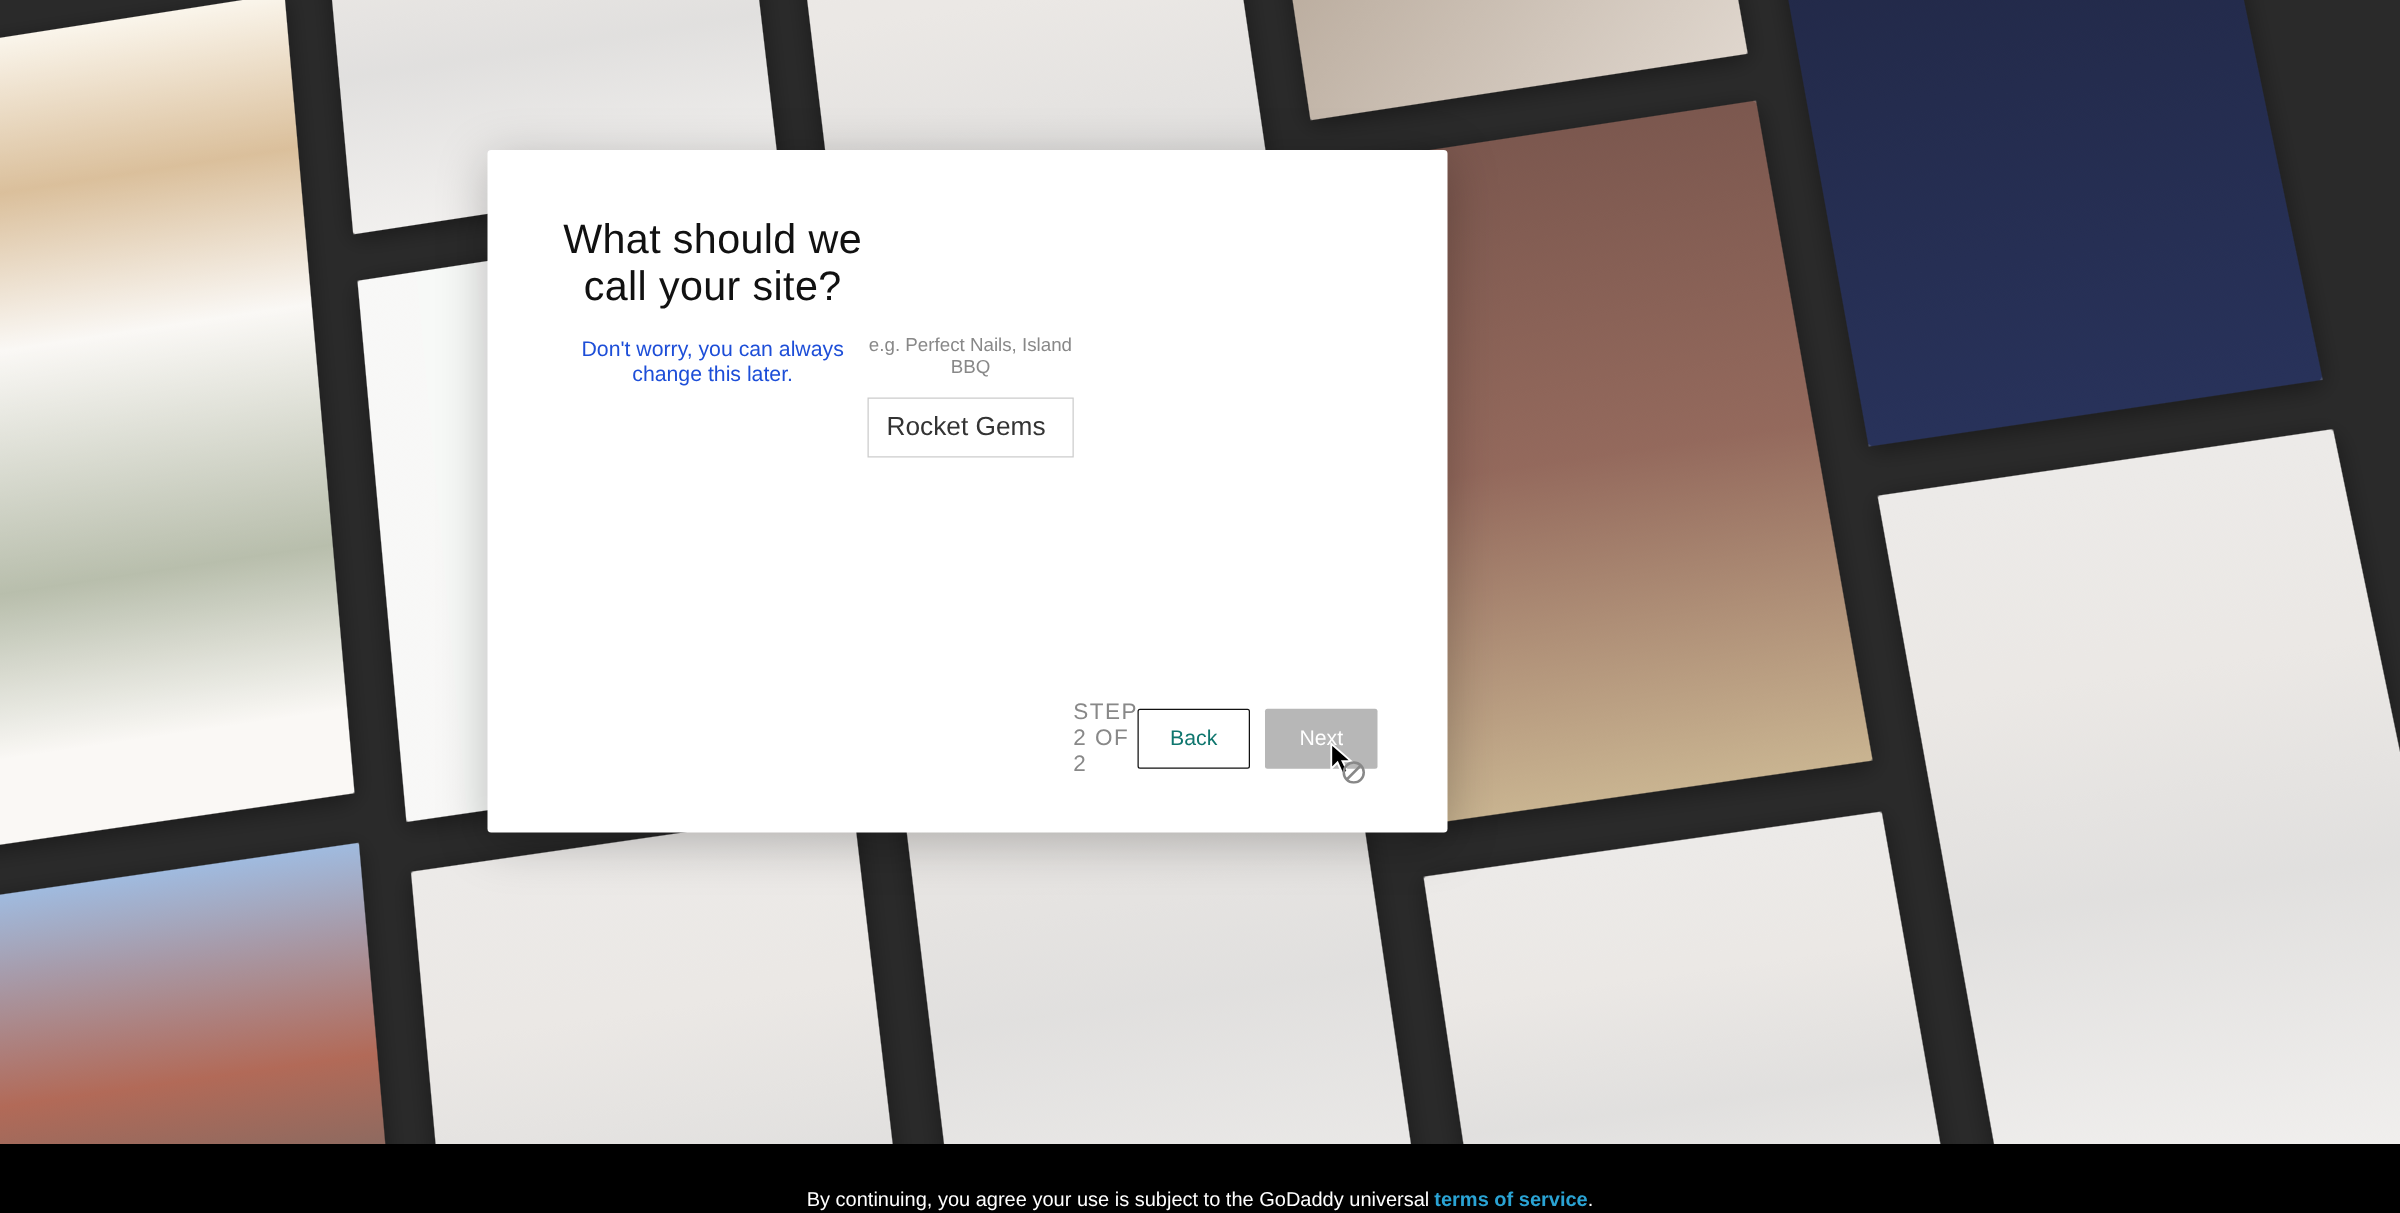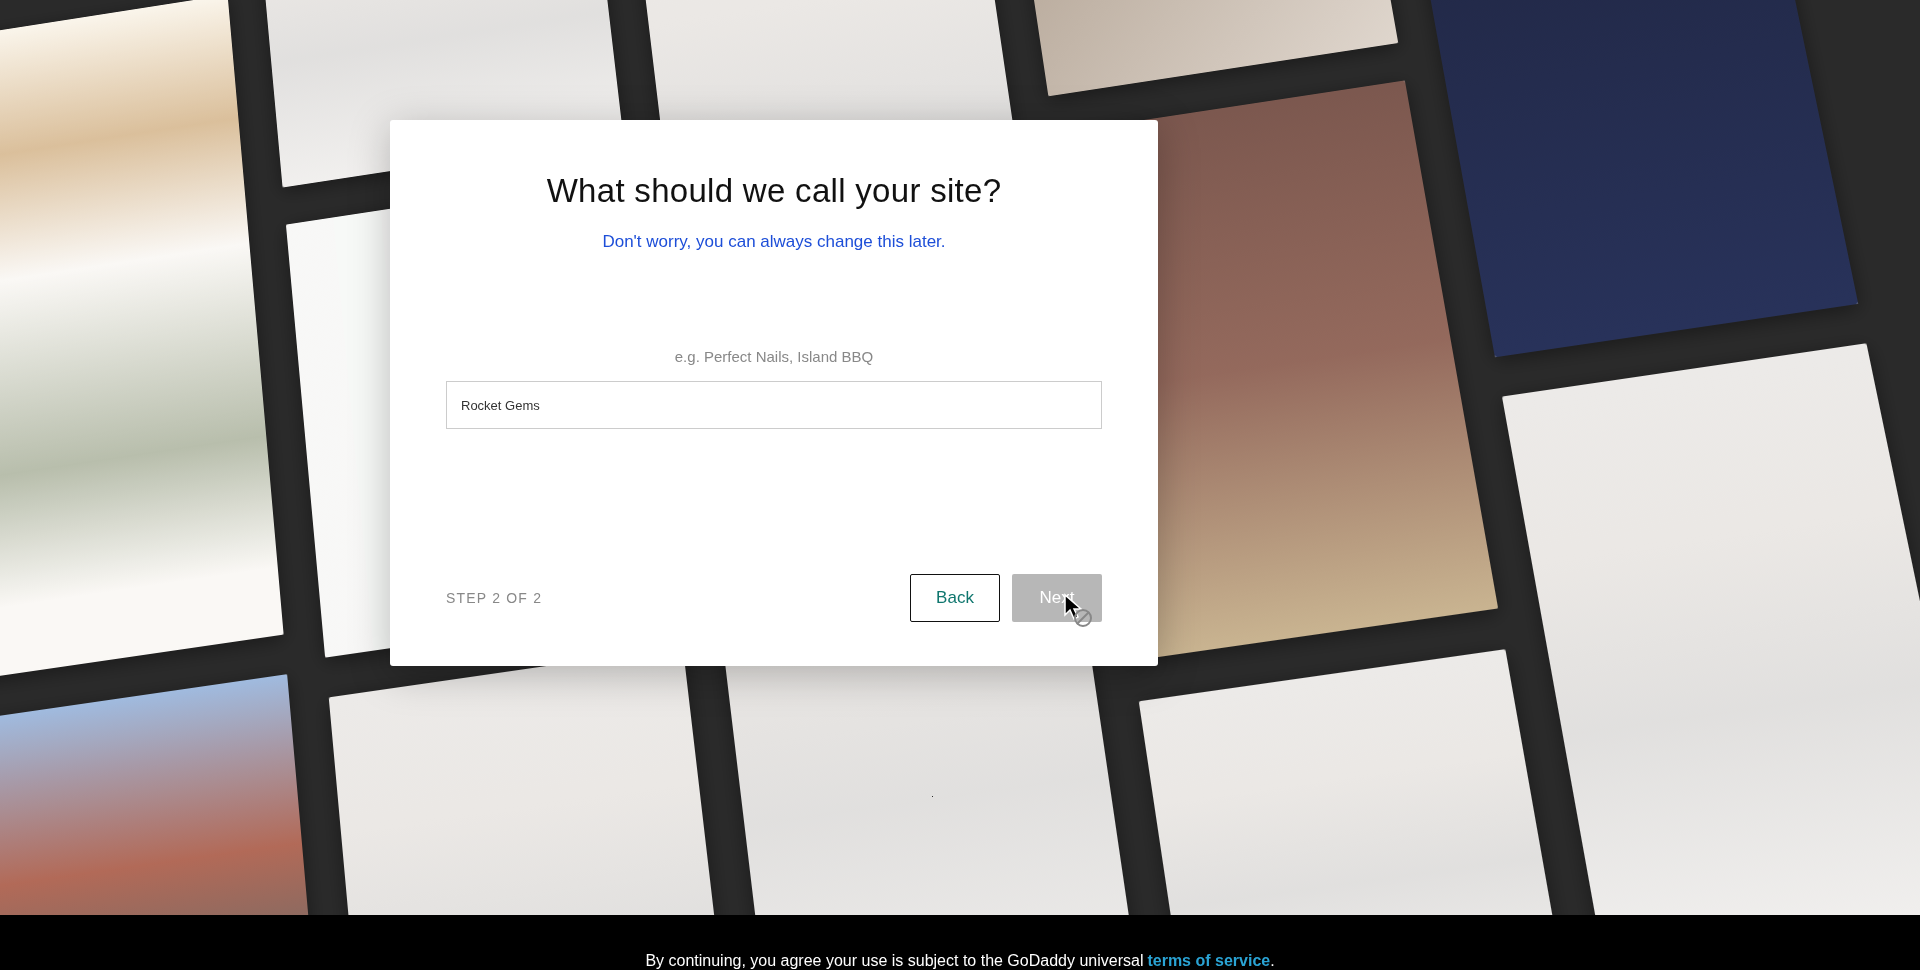"What should we call your" .modal { flex-direction: column -> row }
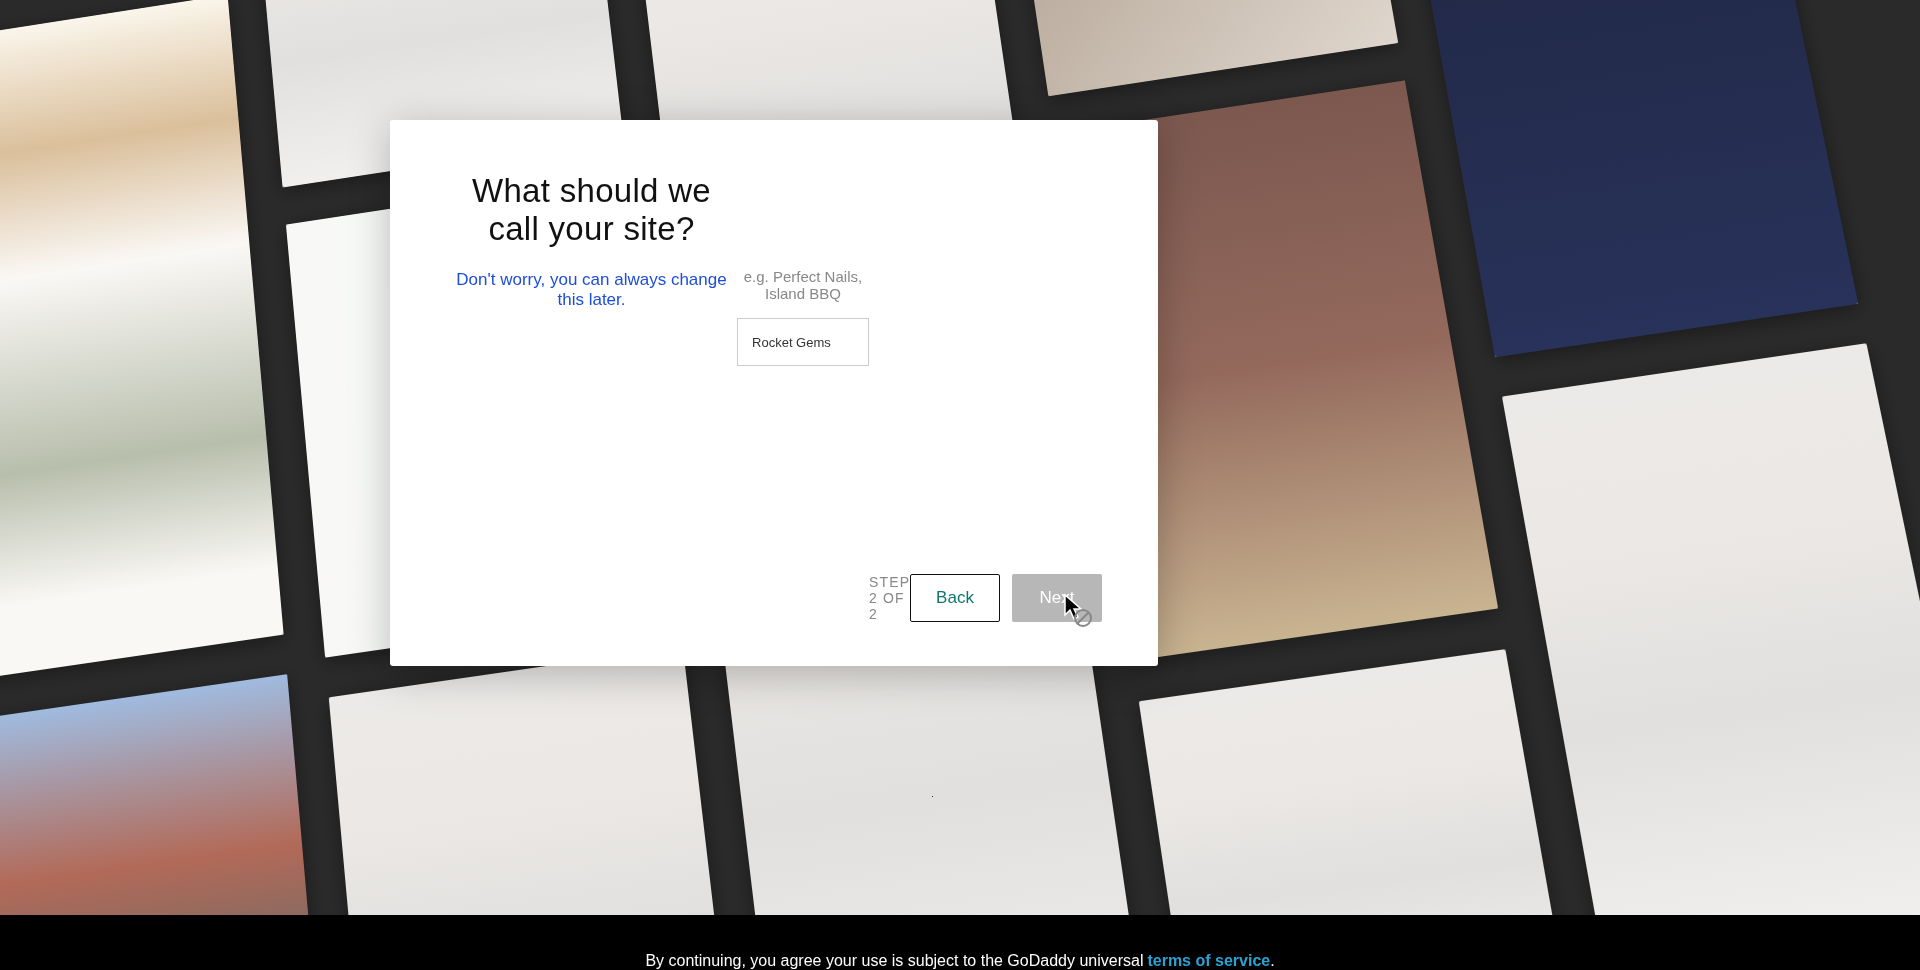"Rocket Gems" .site-name-input { font-size: 13px -> 21px }
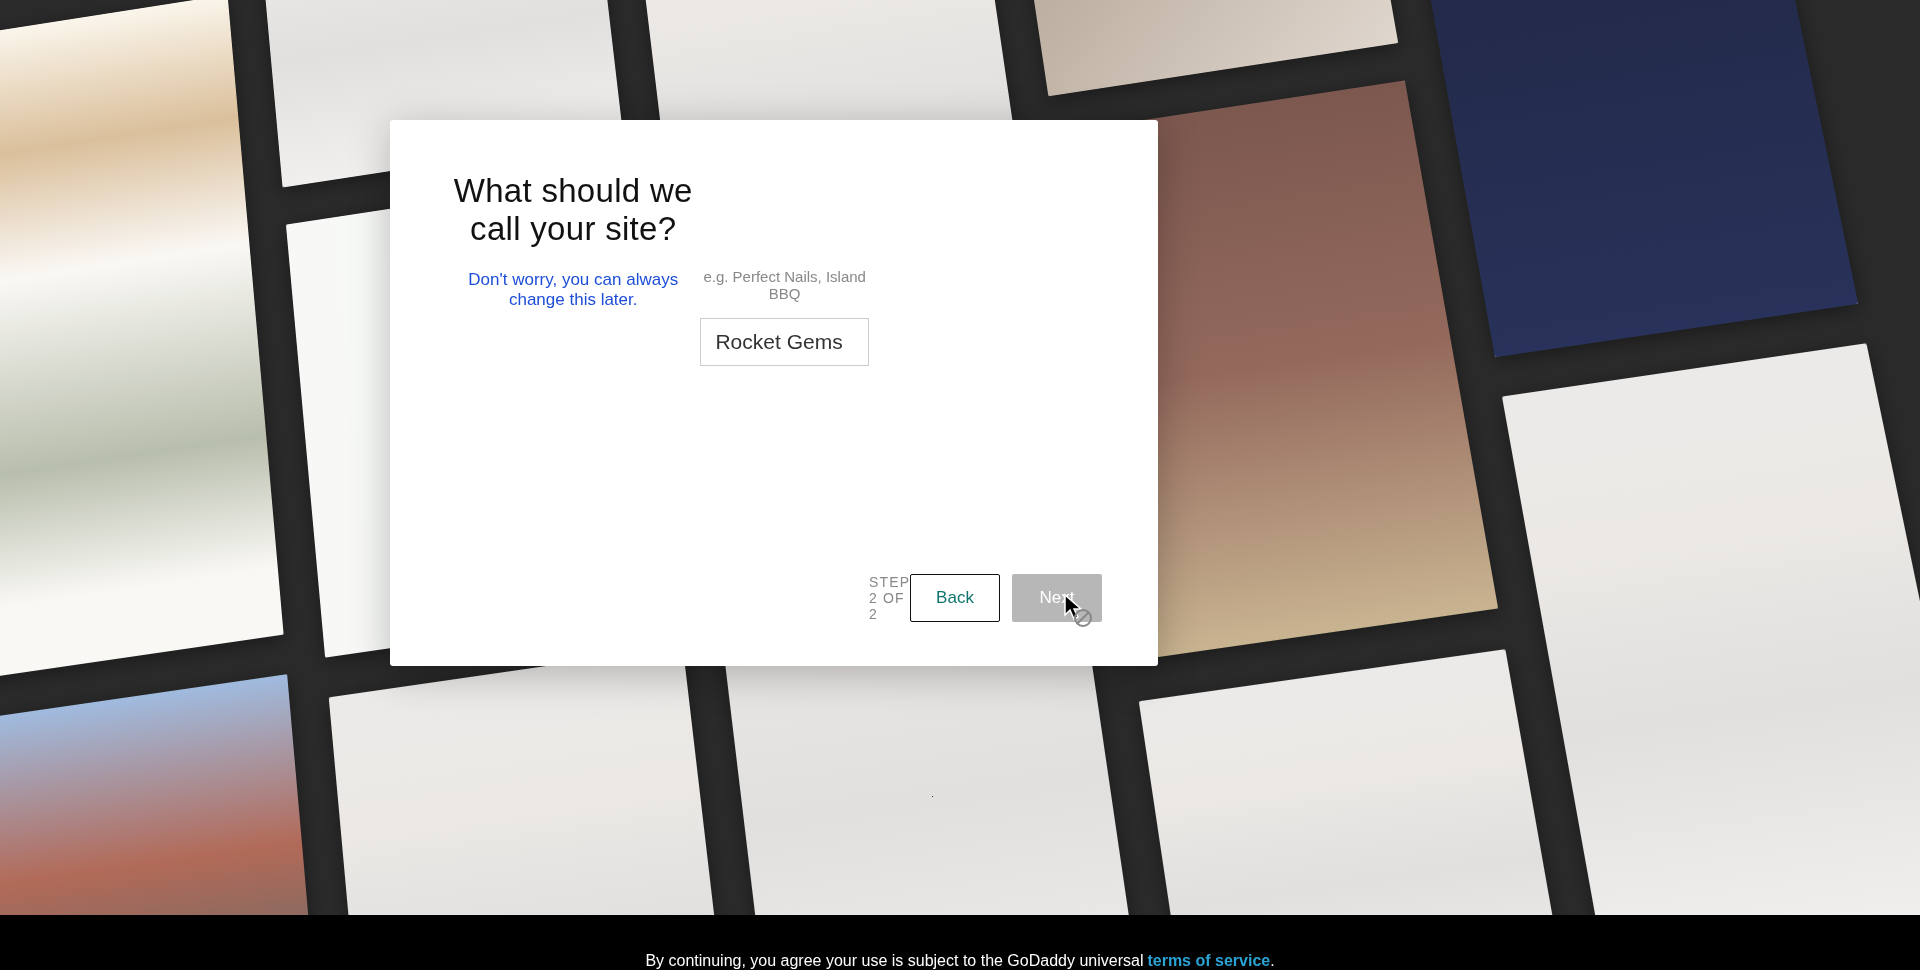"STEP 2 OF 2" .step-indicator { font-size: 14px -> 18px }
